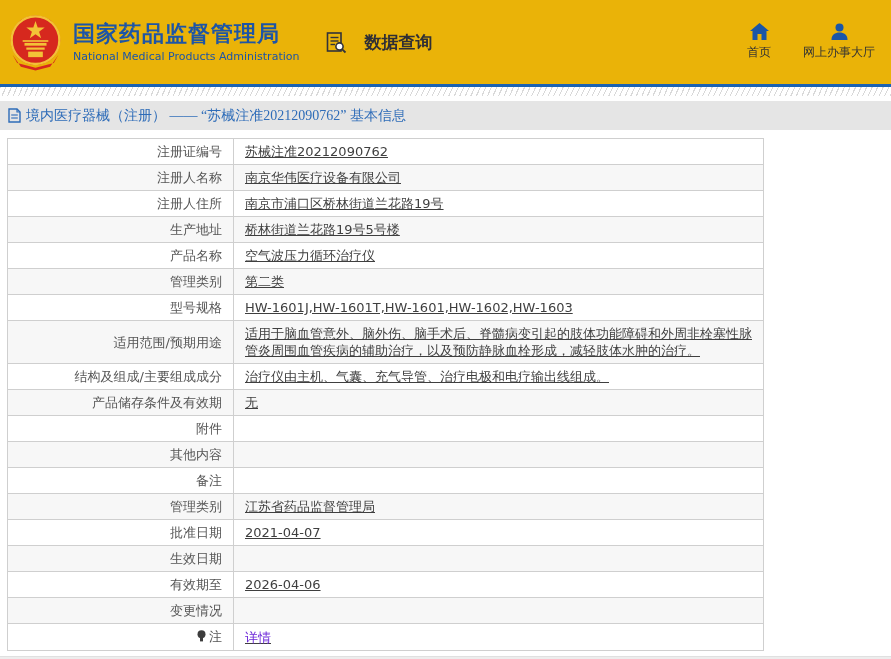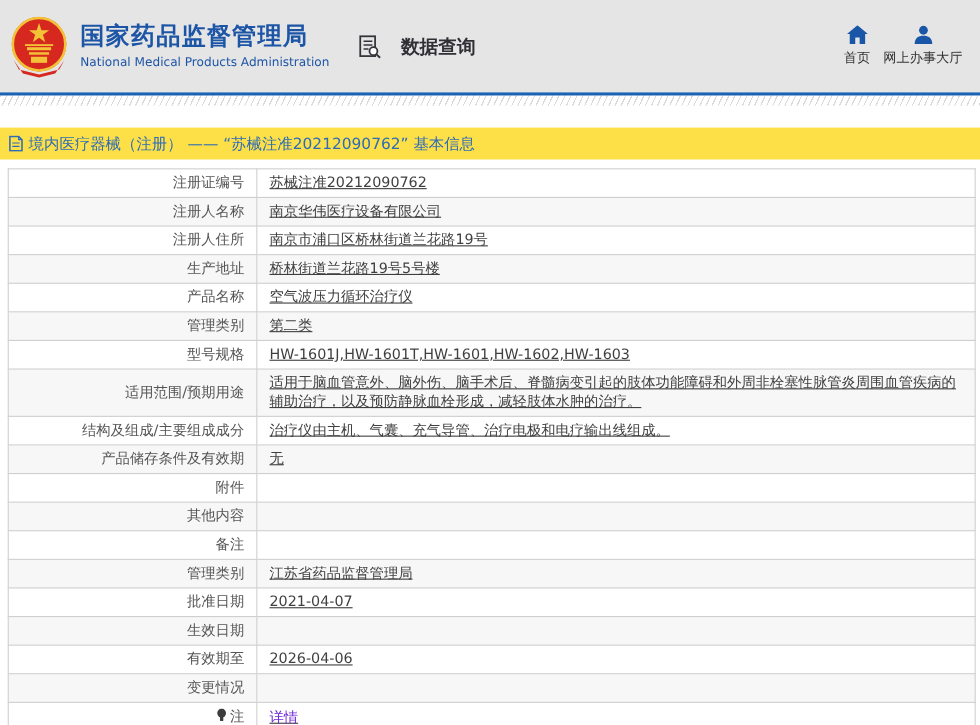"国家药品监督管理局" .header { background: #e5e5e5 -> #eab308 }
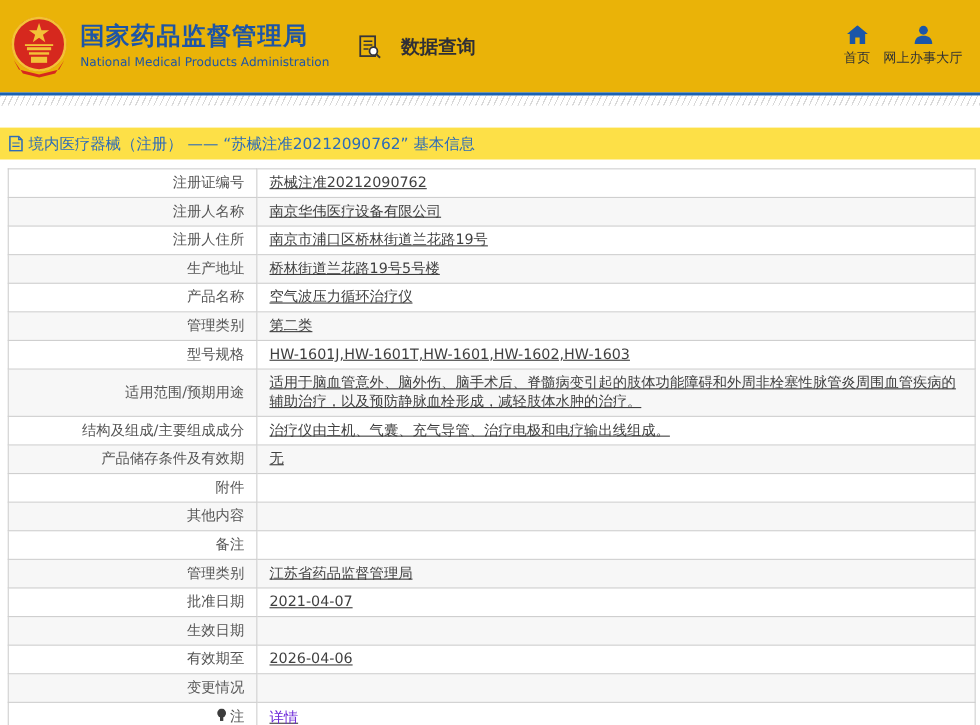"首页" .header-right { gap: 12px -> 32px }
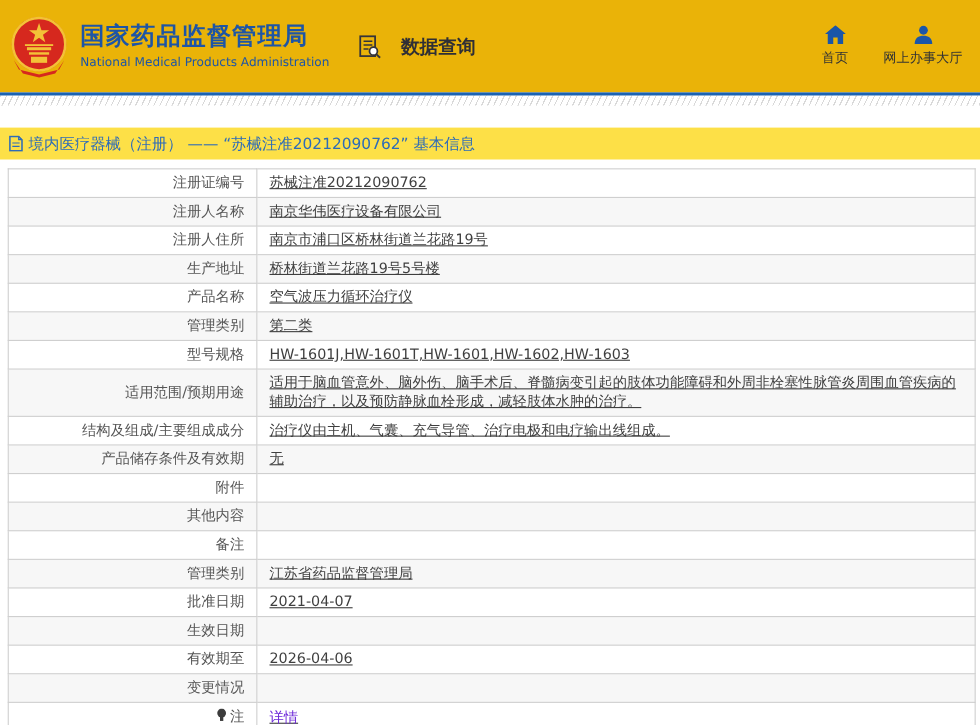"境内医疗器械（注册） —— “苏械注准20212090762” 基本信息" .breadcrumb { background: #fde047 -> #e5e5e5; font-family: none -> Liberation Serif, serif; margin-top: 20px -> 5px }
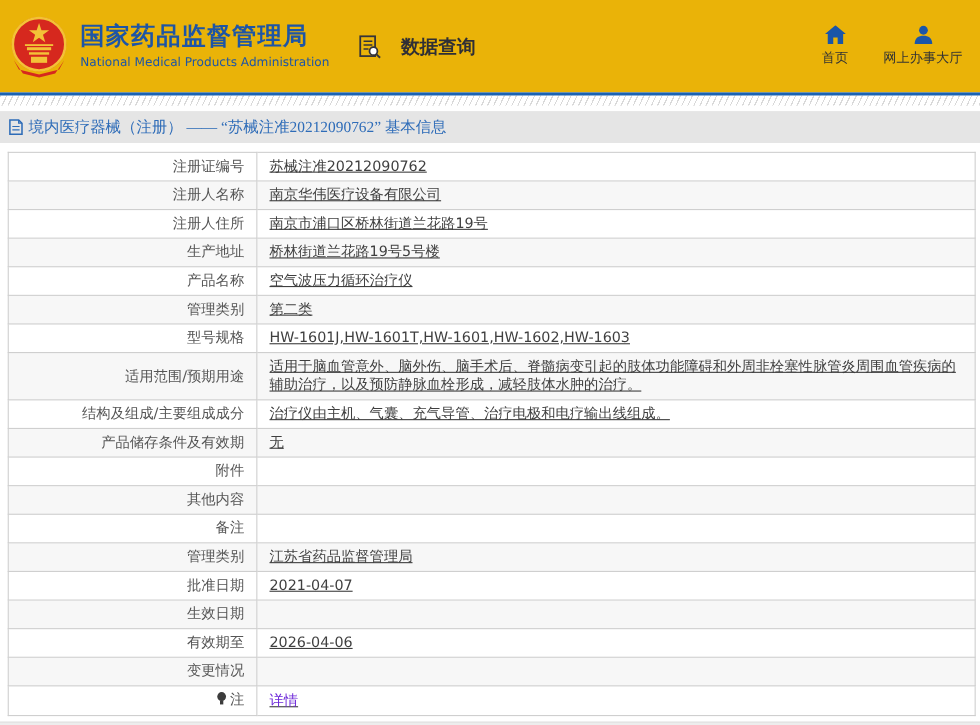"注册证编号" table.info { width: 880px -> 757px }
